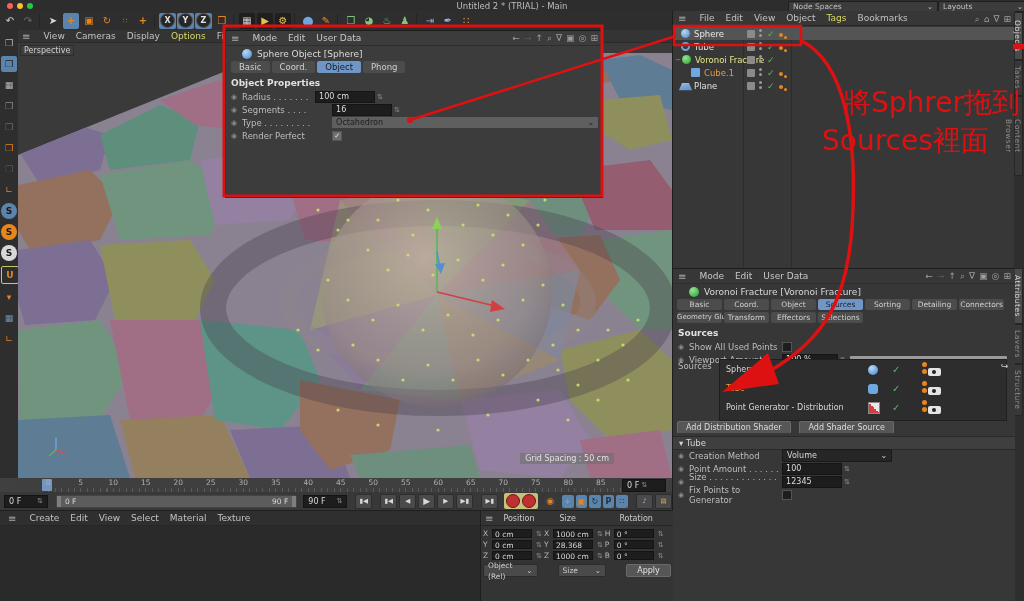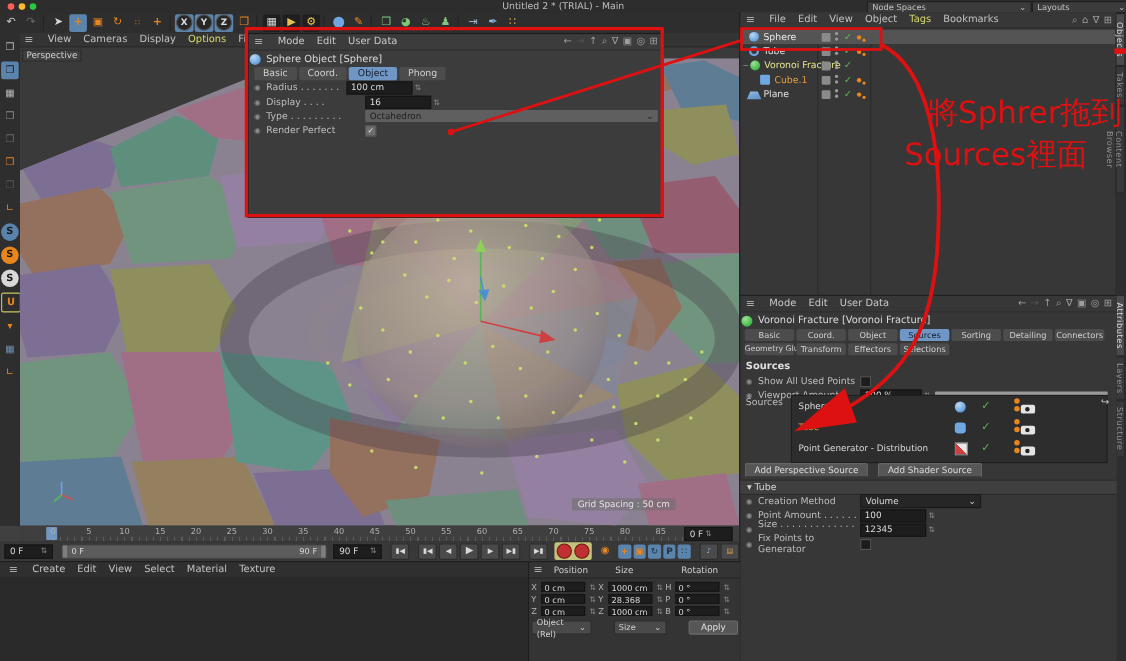"Sphere Object [Sphere]" .objtitle { padding-left: 1px -> 16px }
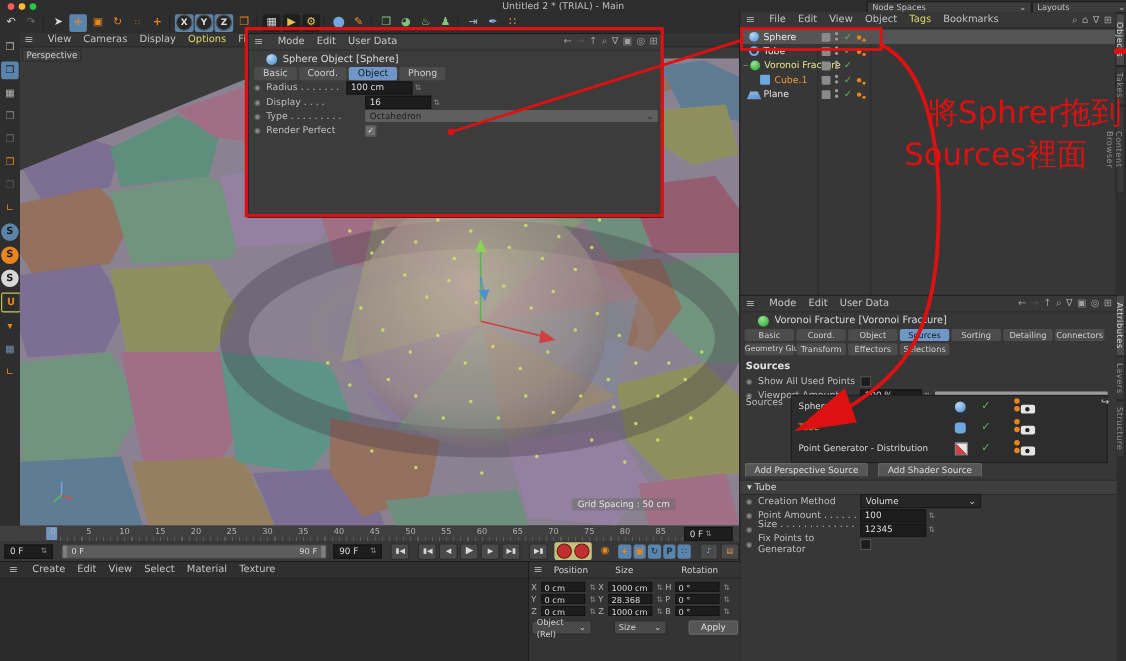"Object Properties" div.sect { html: none -> <div>Object Properties</div> }
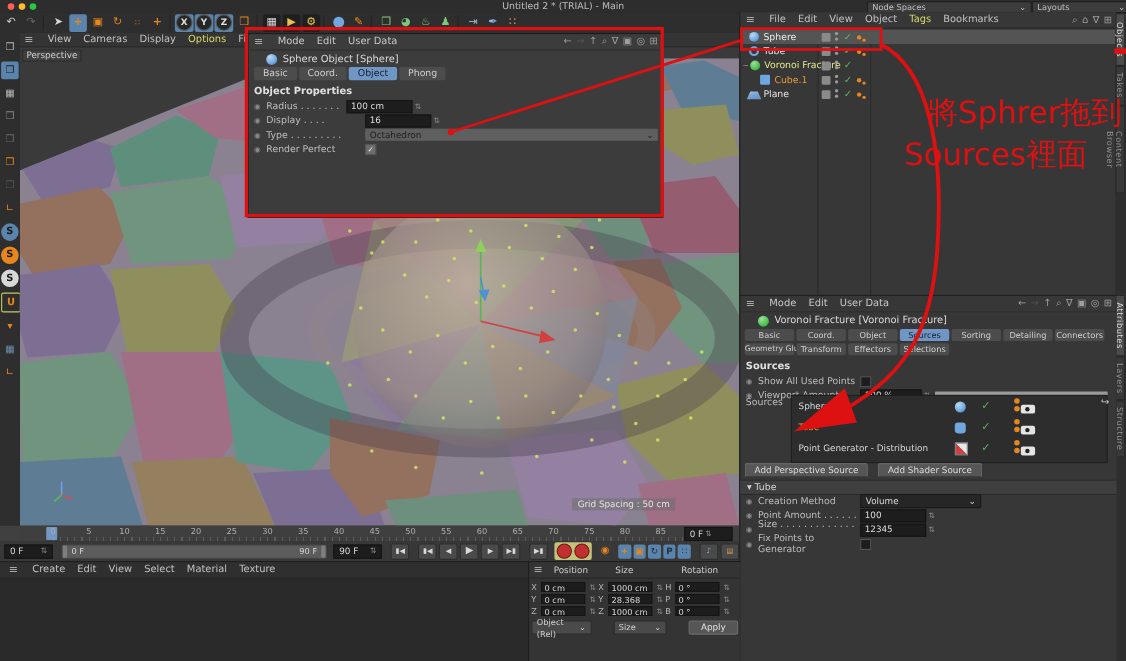"Display . . . ." span.plbl { text: Display -> Segments }
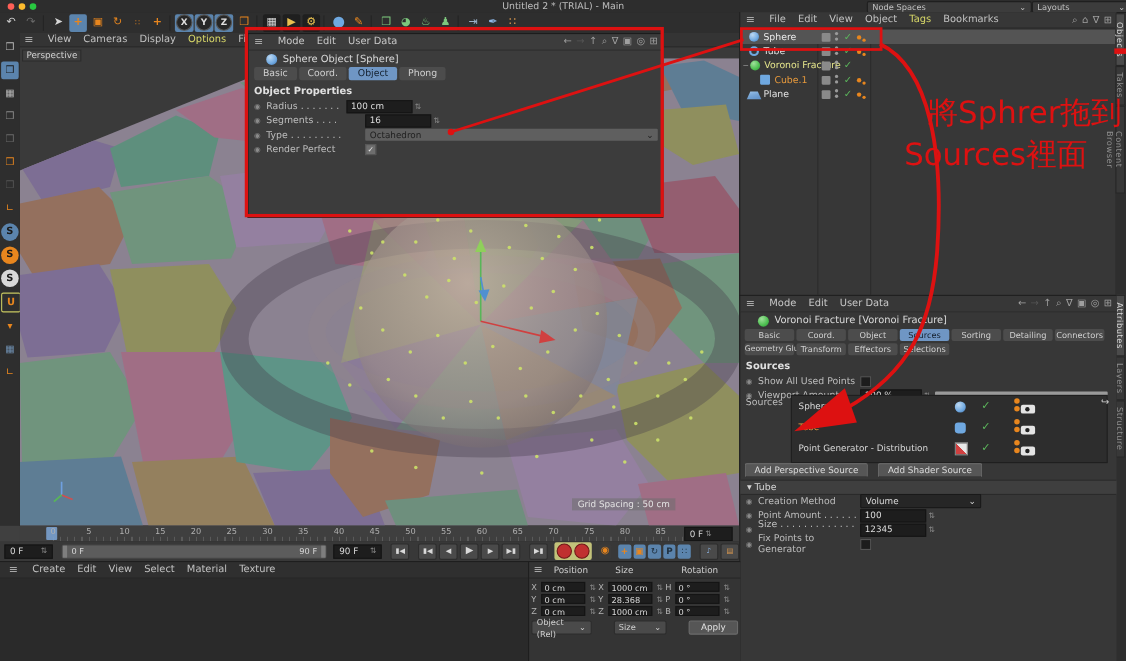"Add Perspective Source" span.btn { text: Perspective Source -> Distribution Shader }
